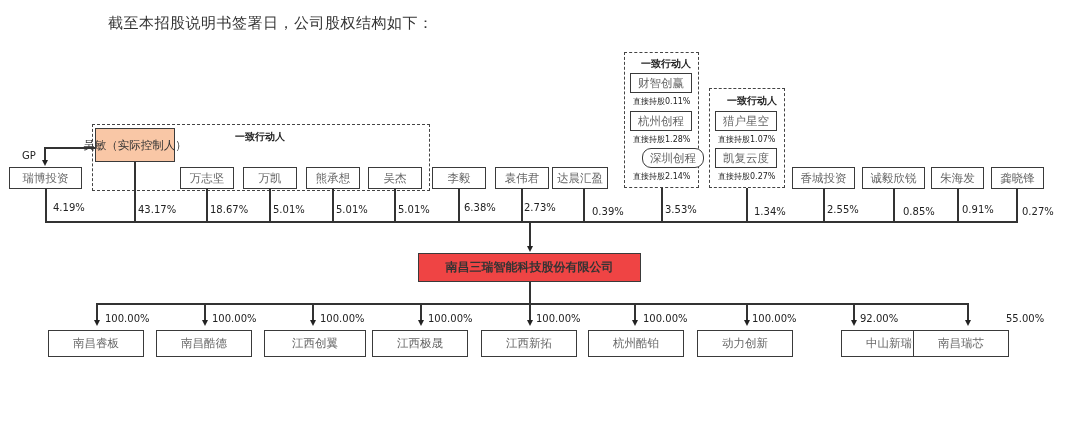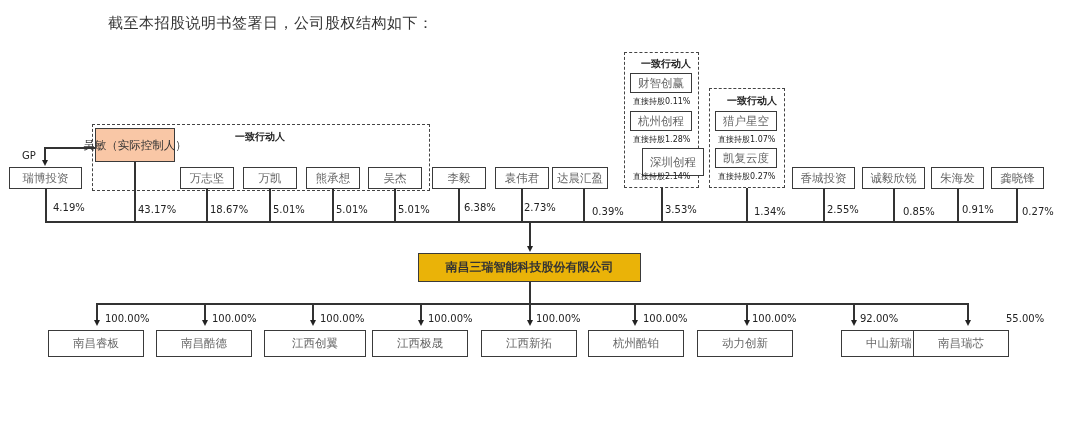"深圳创程" div.box { border-radius: none -> 9px; height: 28px -> 20px }
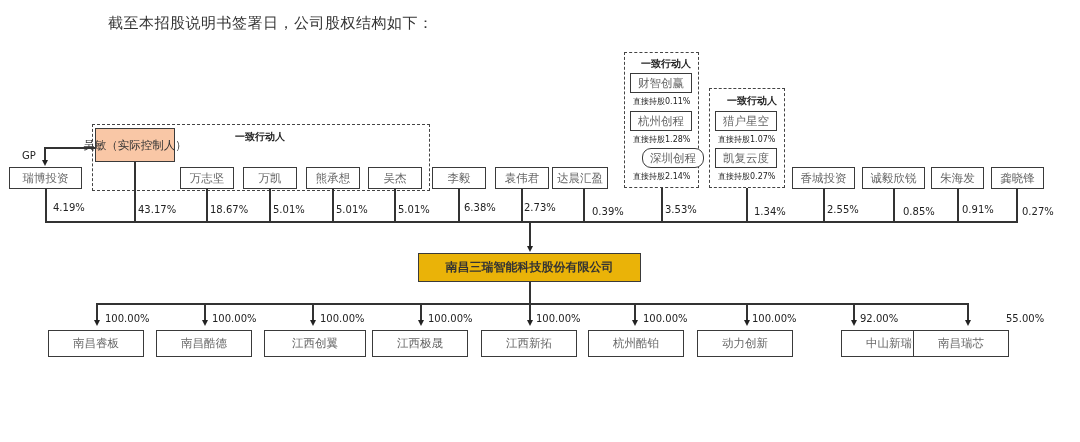"南昌三瑞智能科技股份有限公司" .main { background: #eab308 -> #ef4444 }
